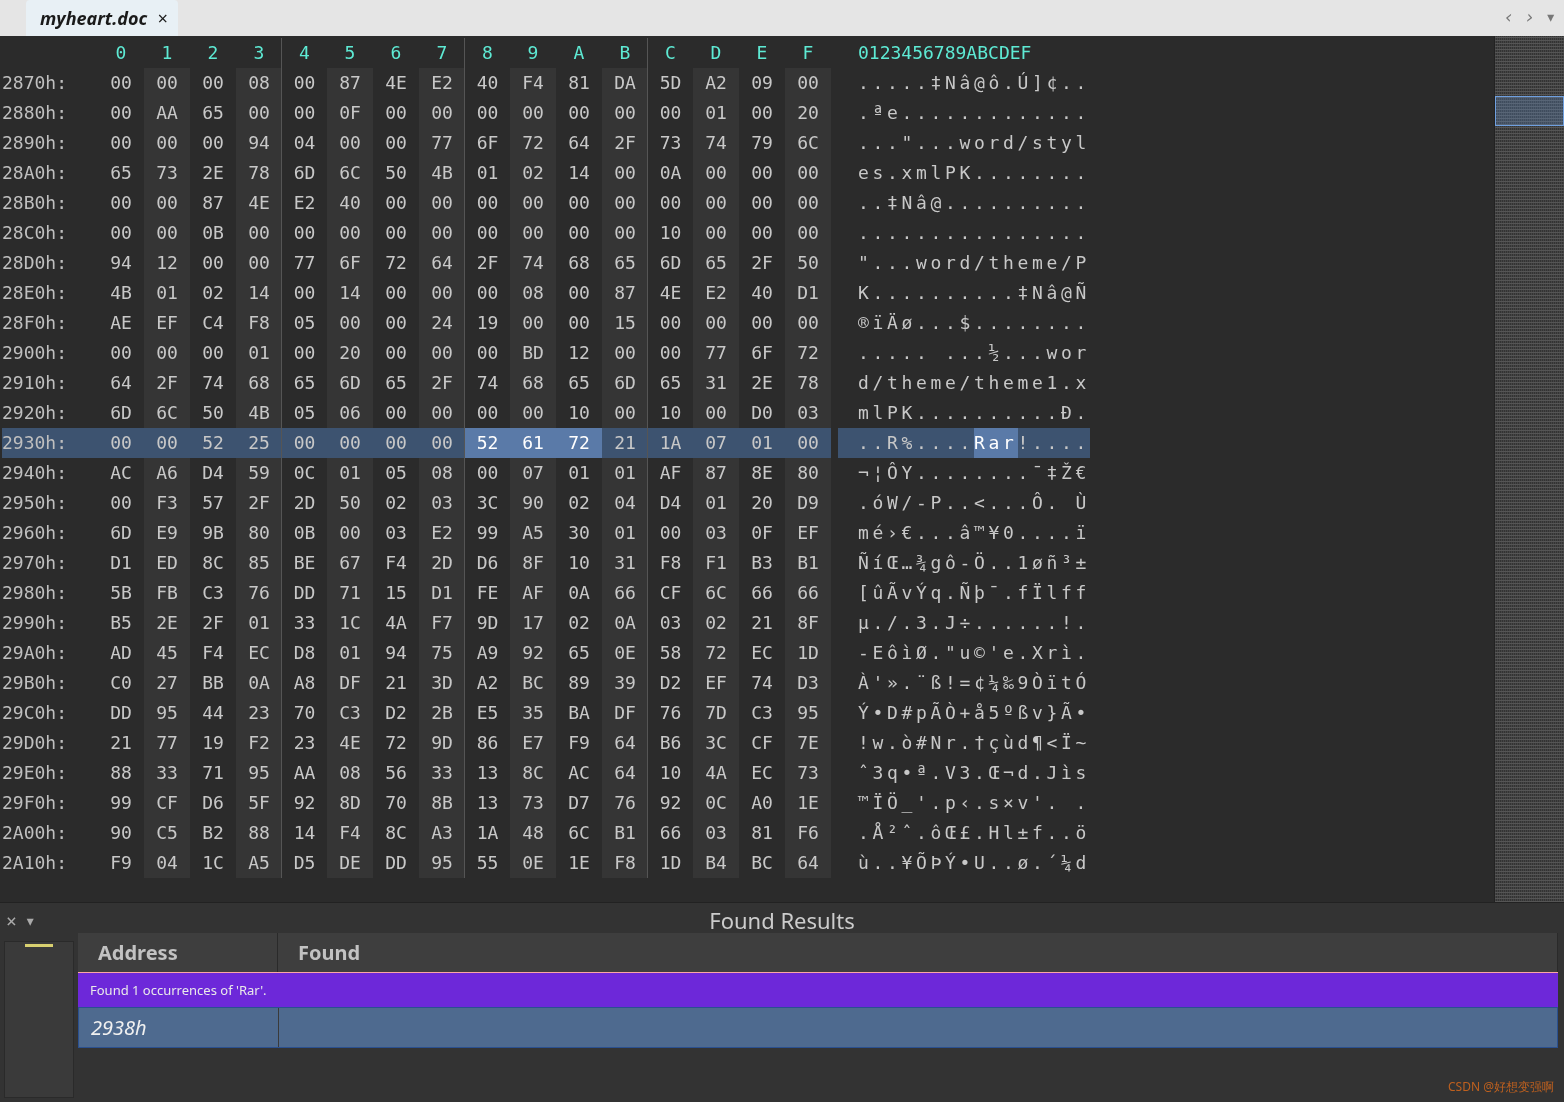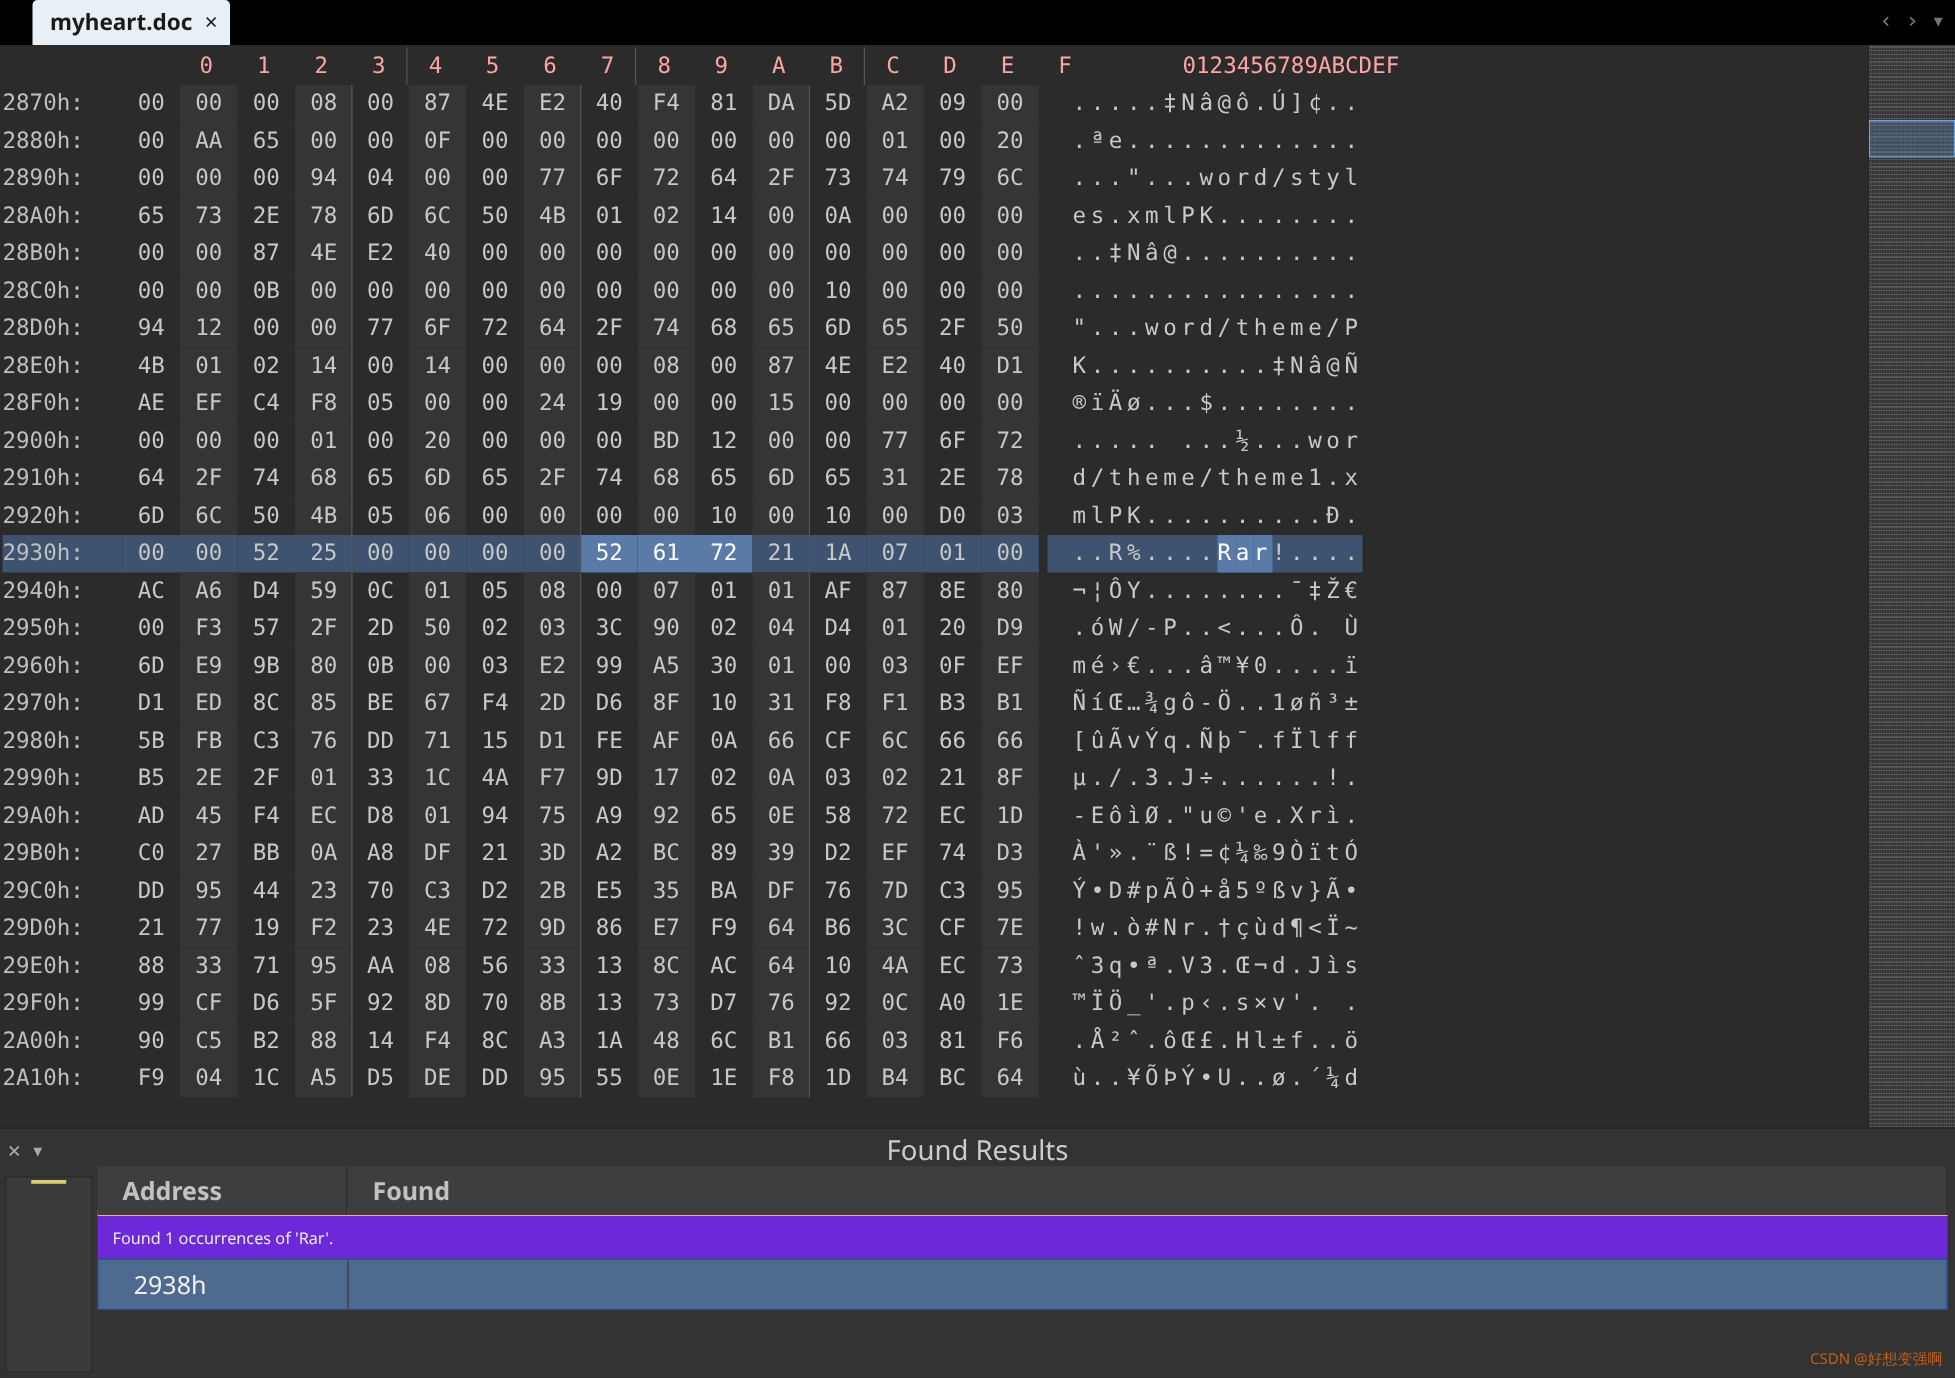"myheart.doc" .tab-bar { background: #000000 -> #e5e5e5; font-style: none -> italic }
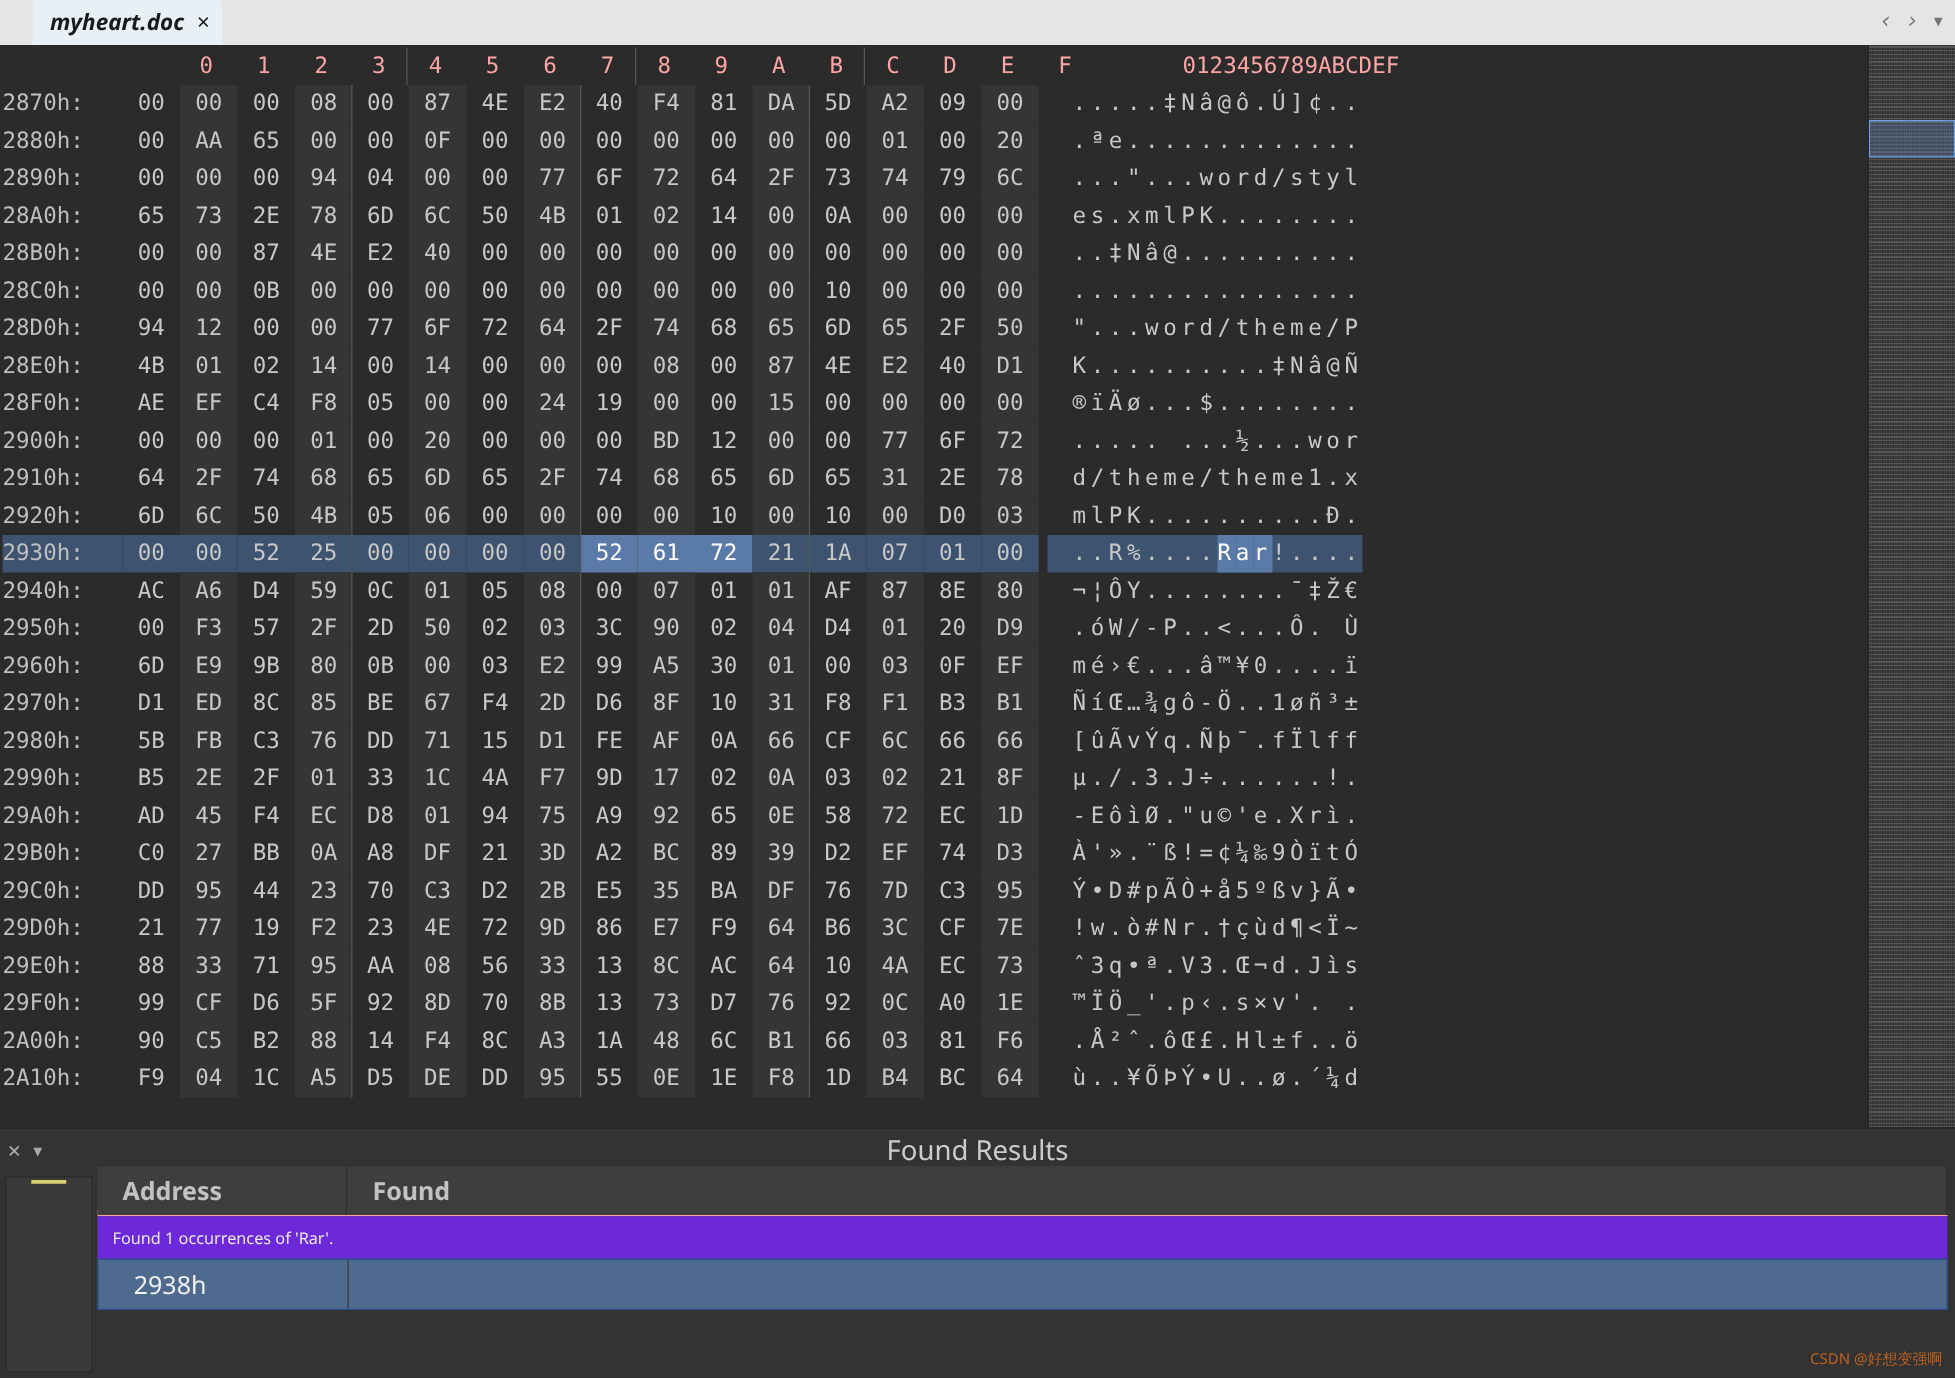"0 1 2 3 4" .header-row { color: #fca5a5 -> #5eead4; gap: 44px -> none }
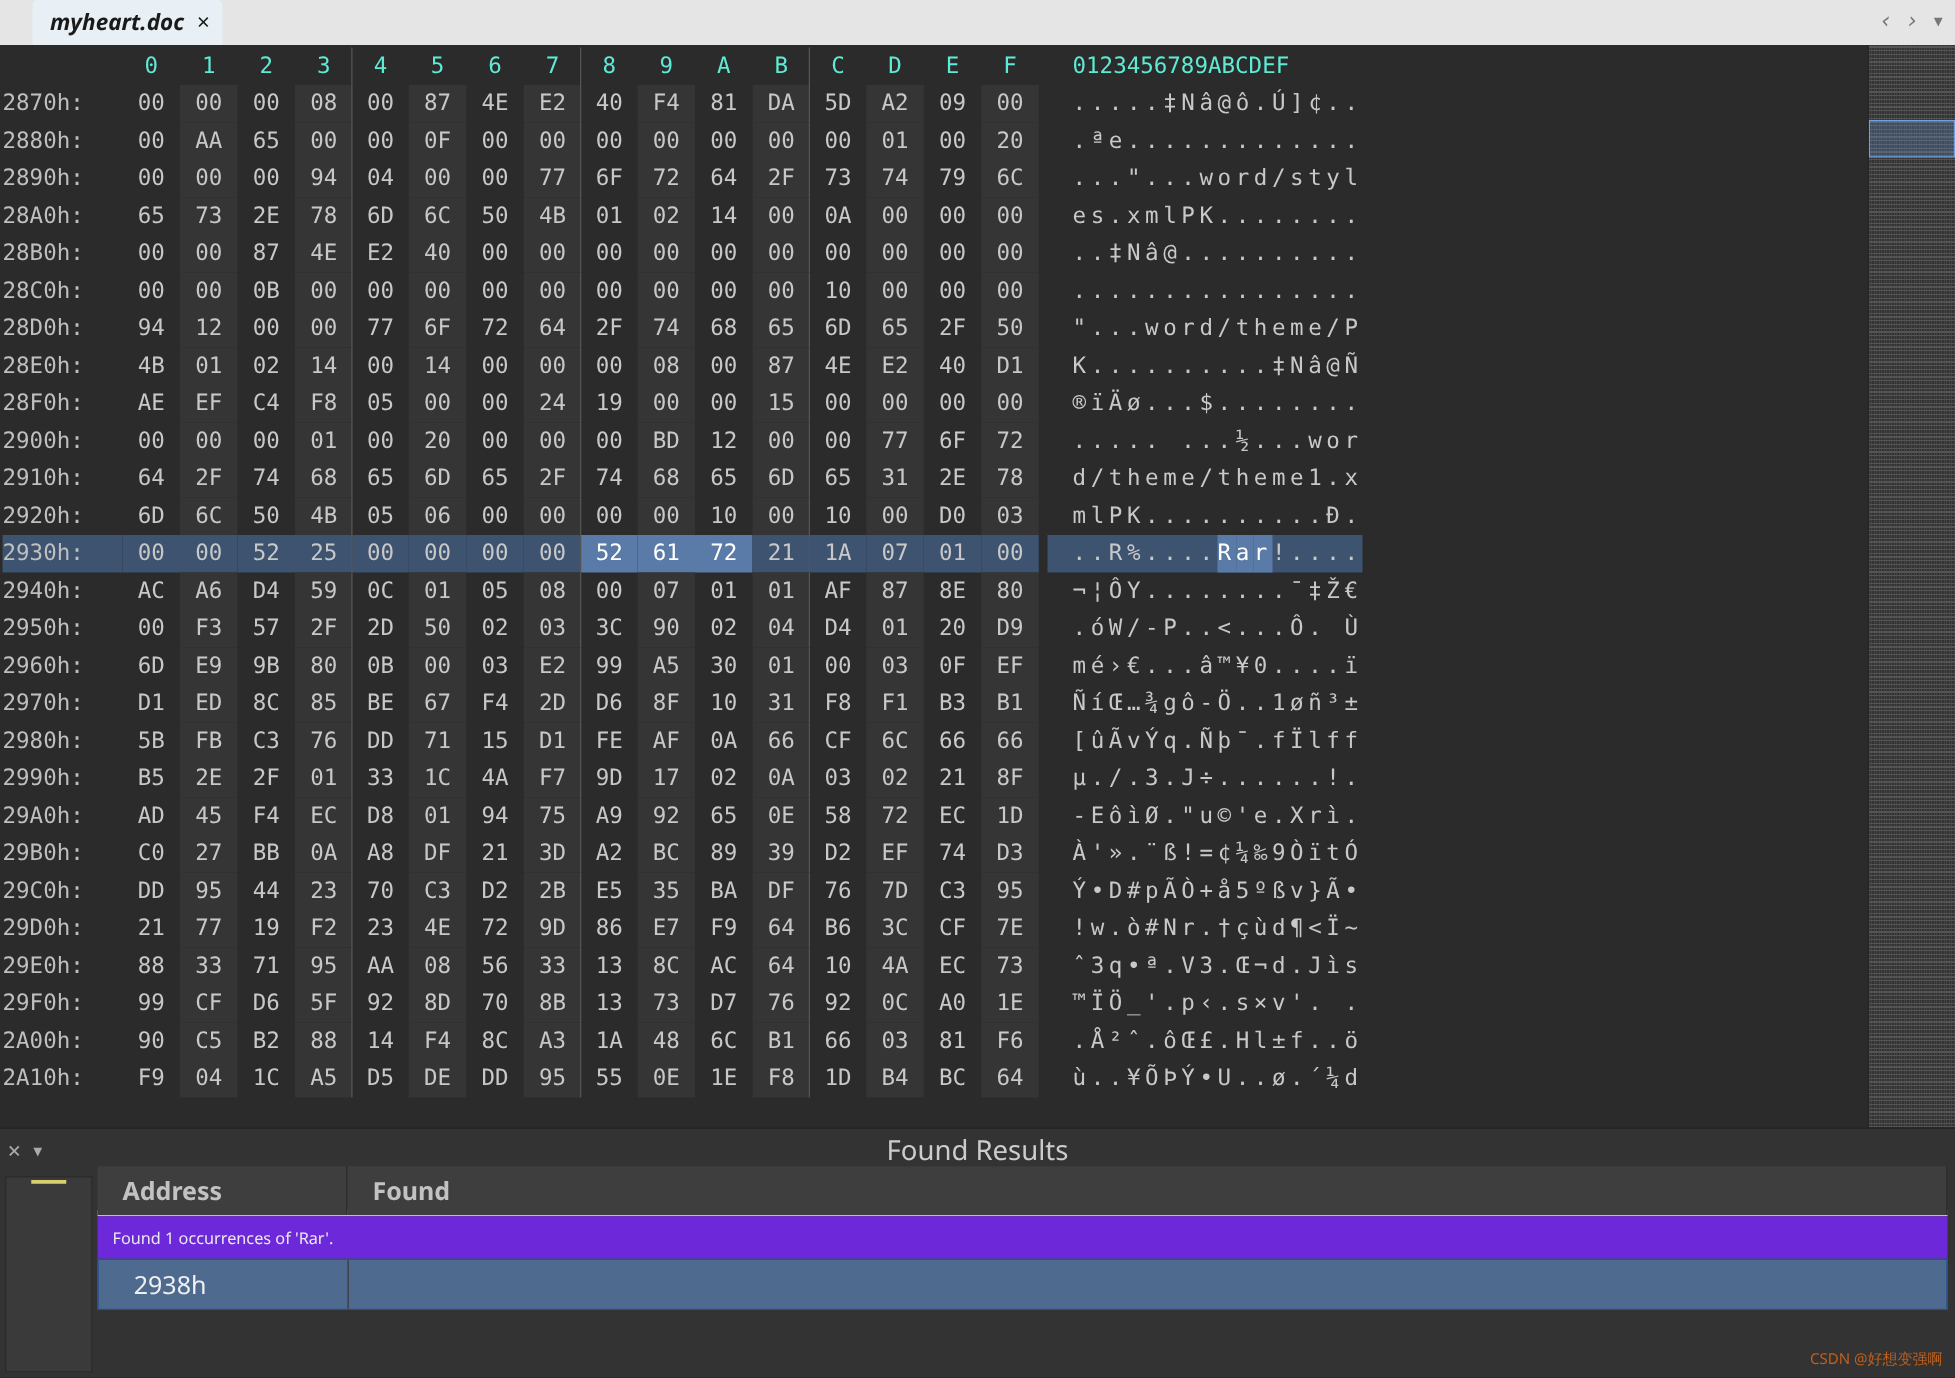"2938h" .find-result-row .c1 { font-style: none -> italic; padding: 6px 28px -> 6px 12px }
